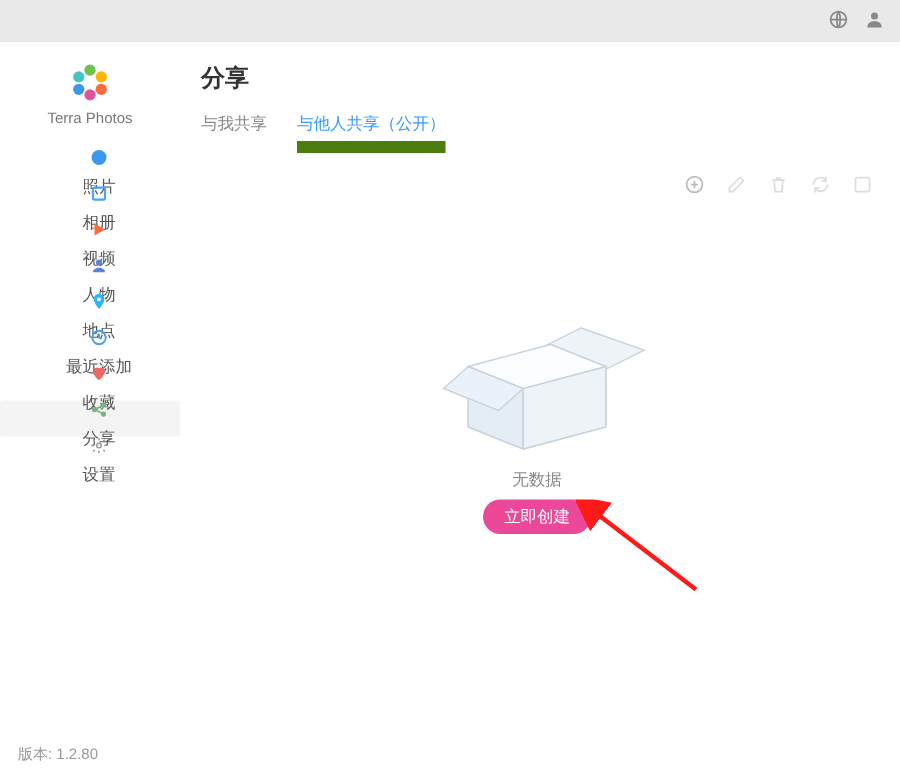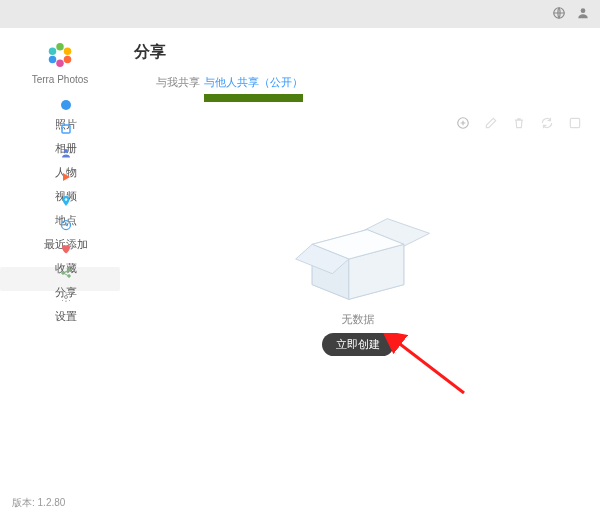"与我共享" .tabs { gap: 4px -> 20px; margin-left: 22px -> none }
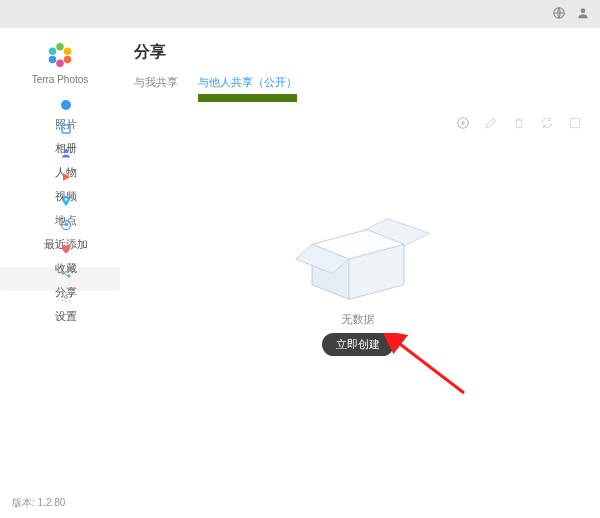"人物" div.nav-item { order: before "视频" -> after "视频" }
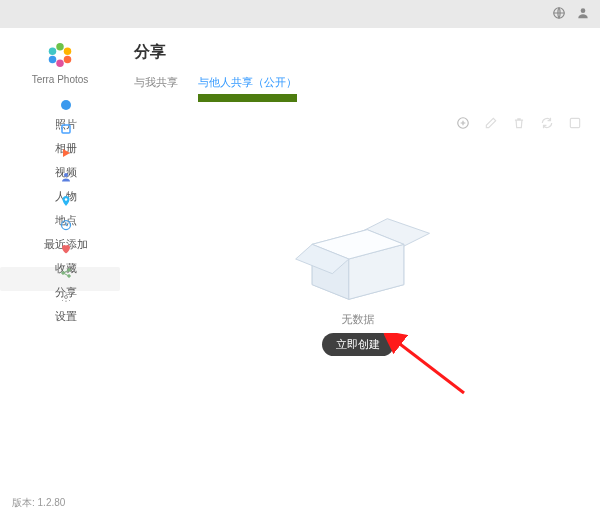"立即创建" .create-btn { background: #404040 -> #ec4899 }
